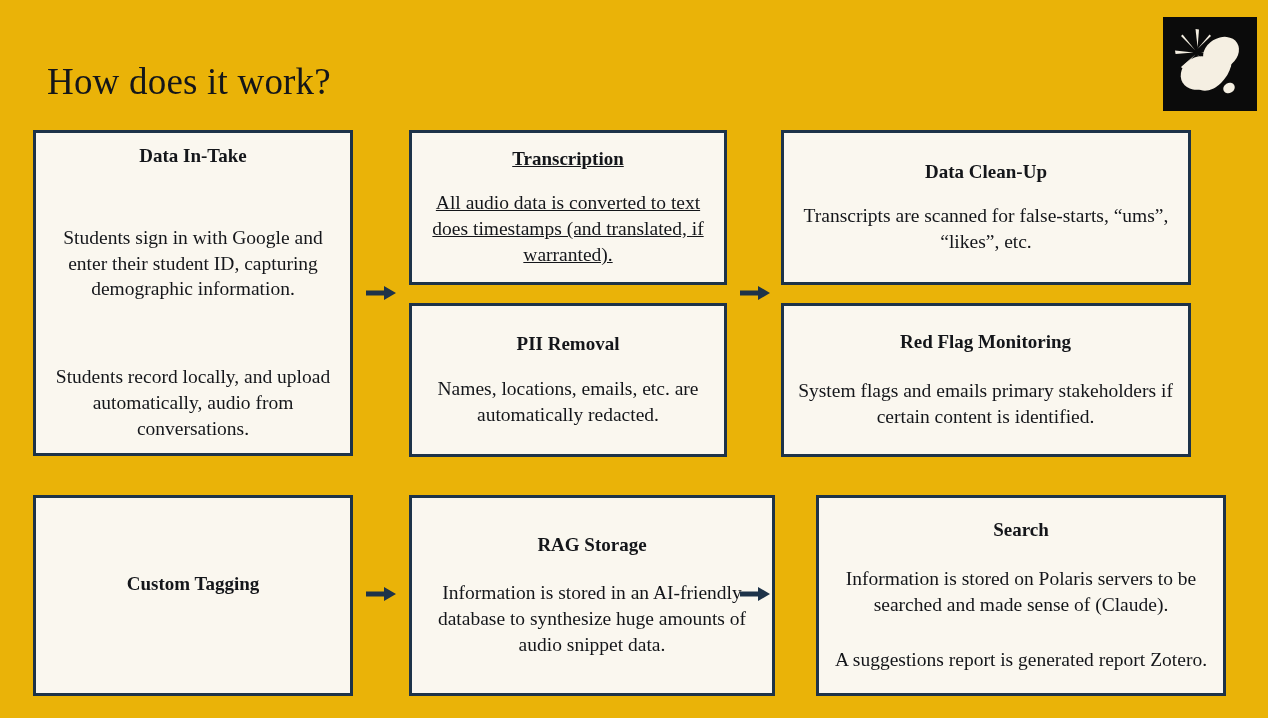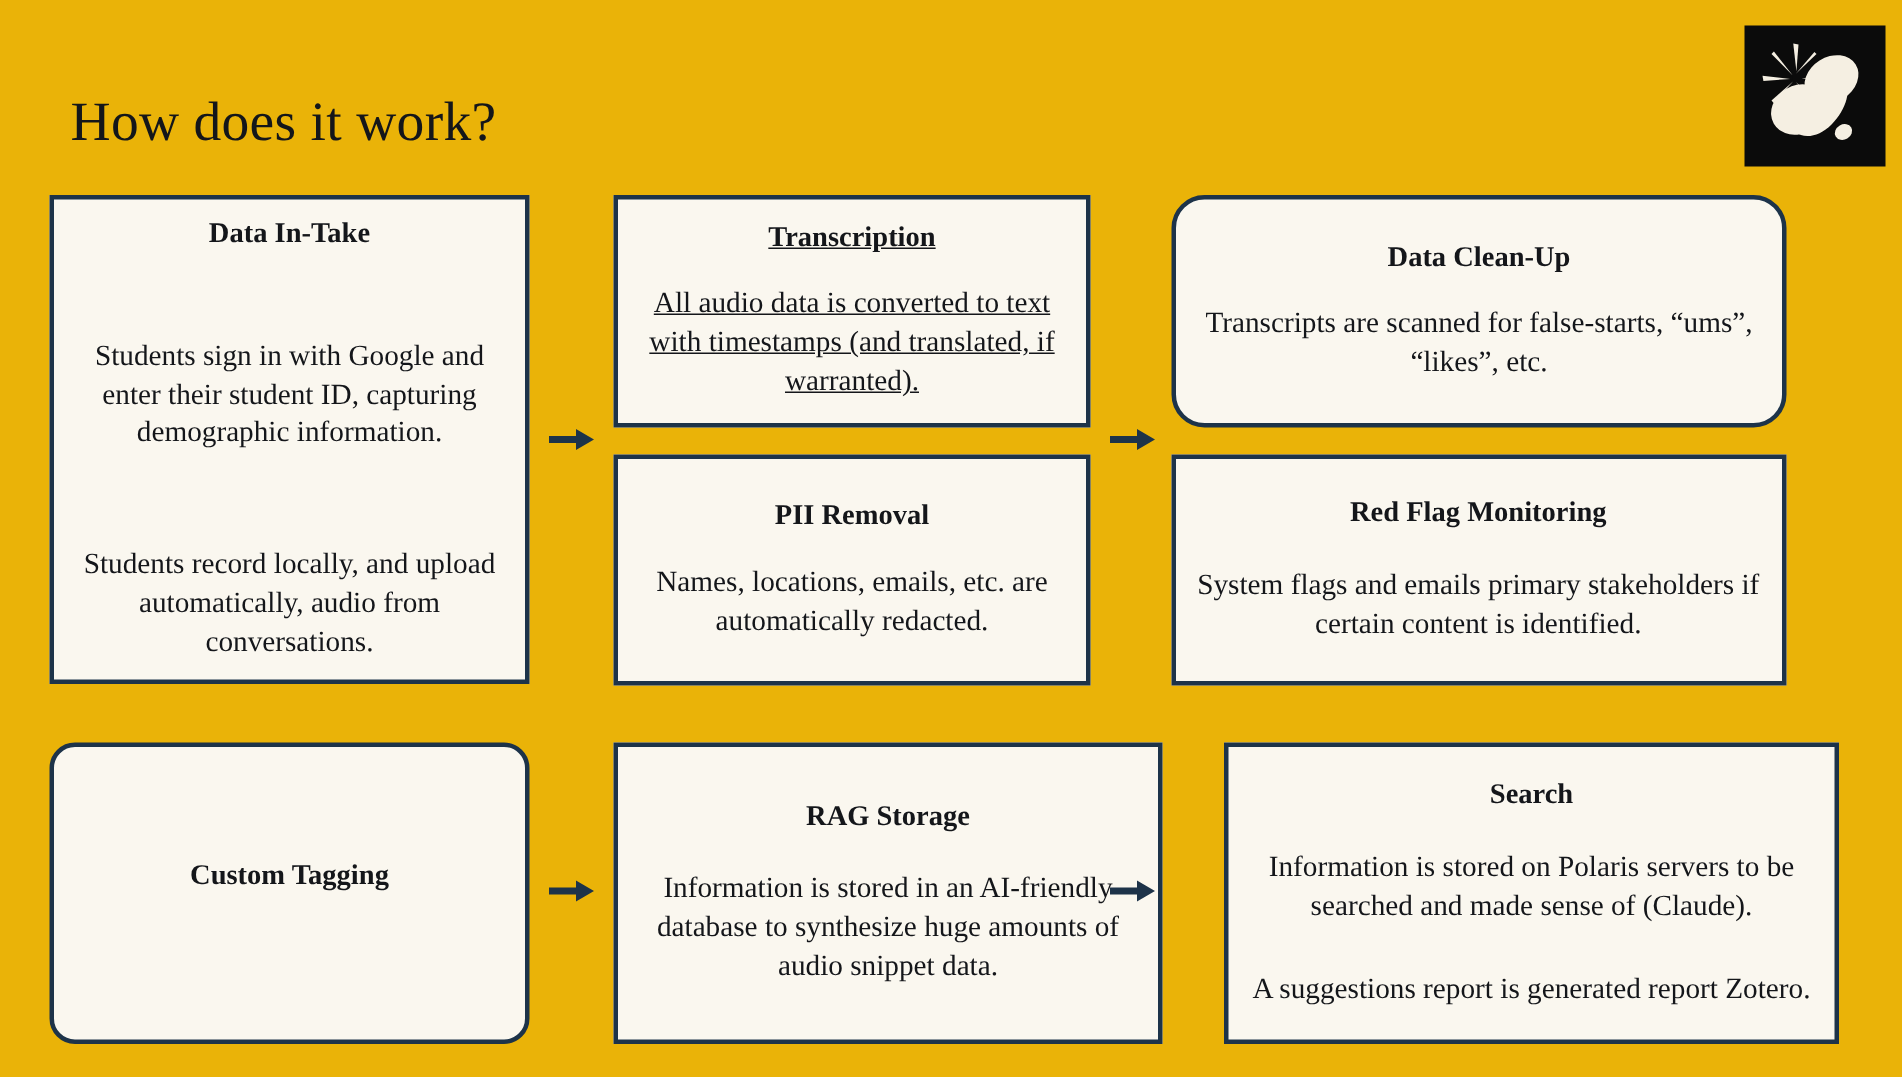"Data Clean-Up" #card-cleanup { border-radius: 22px -> none }
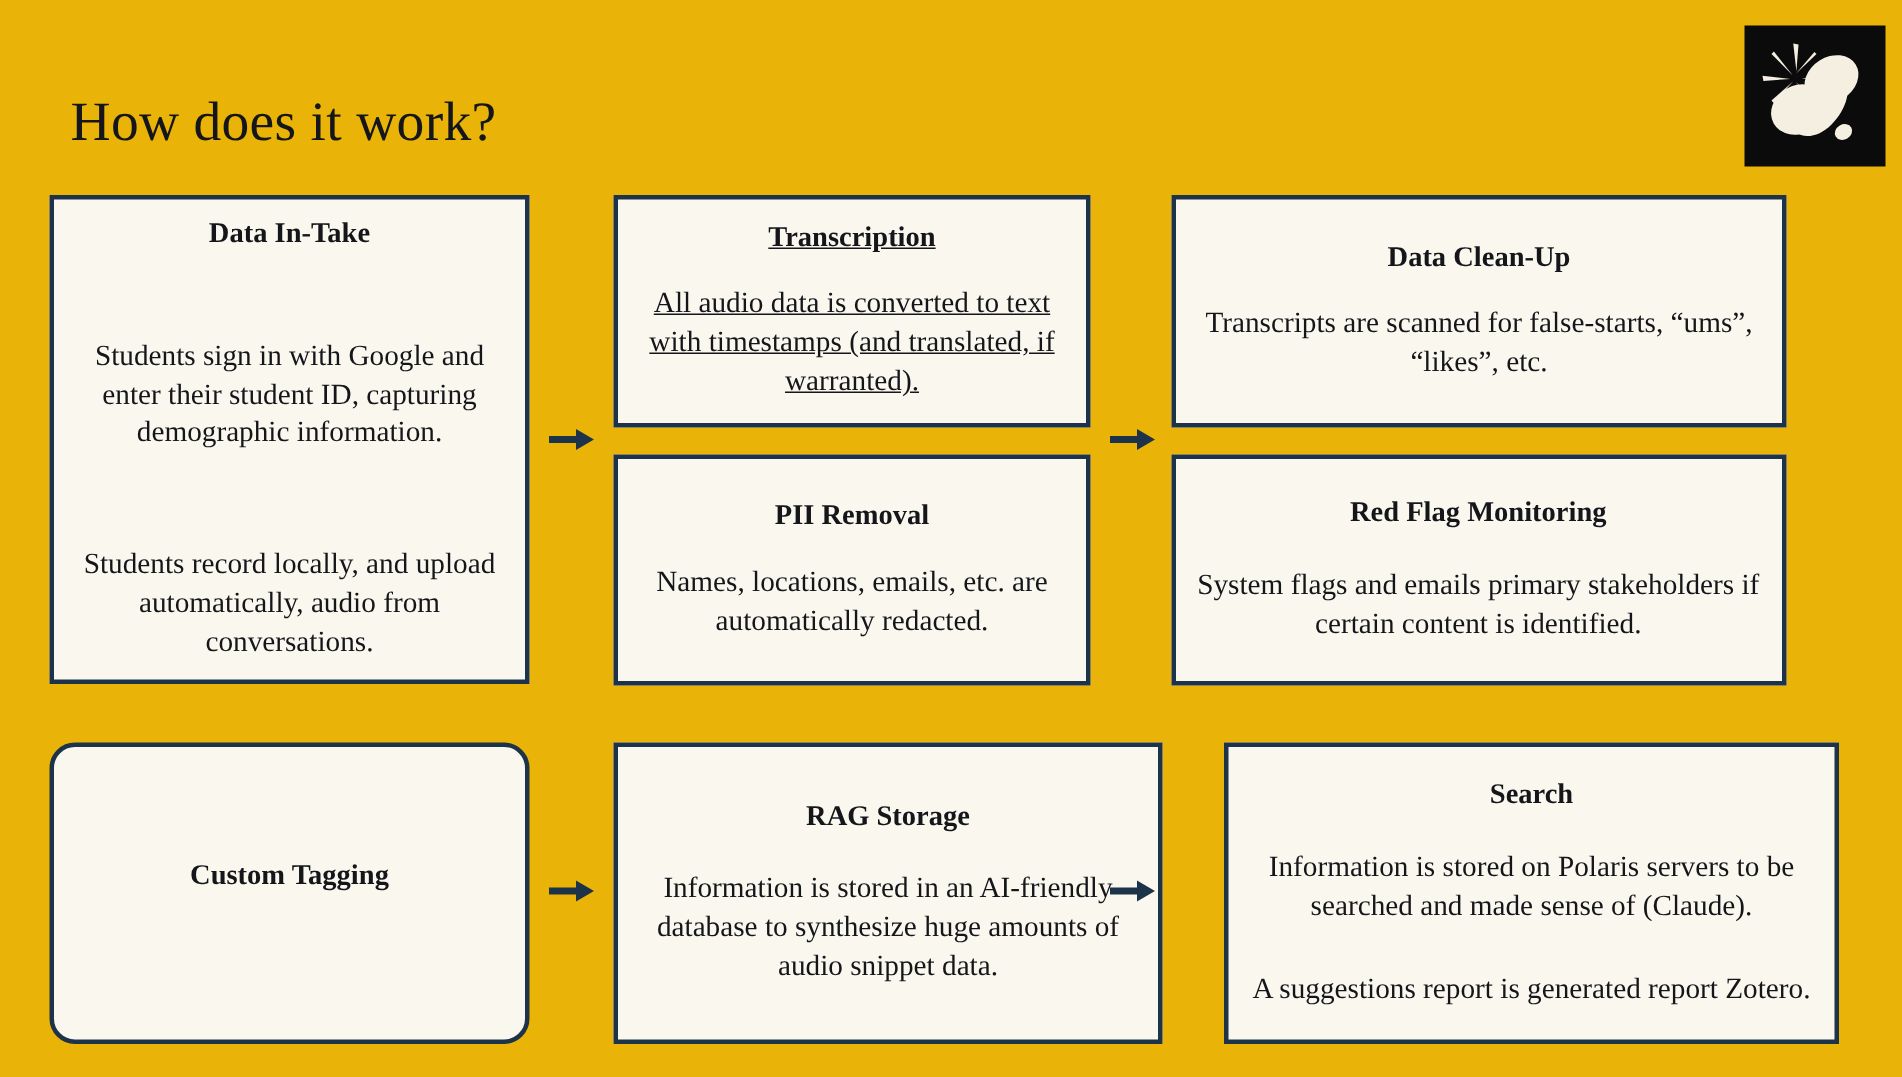"All audio data is converted" p.card-body { text: with -> does }
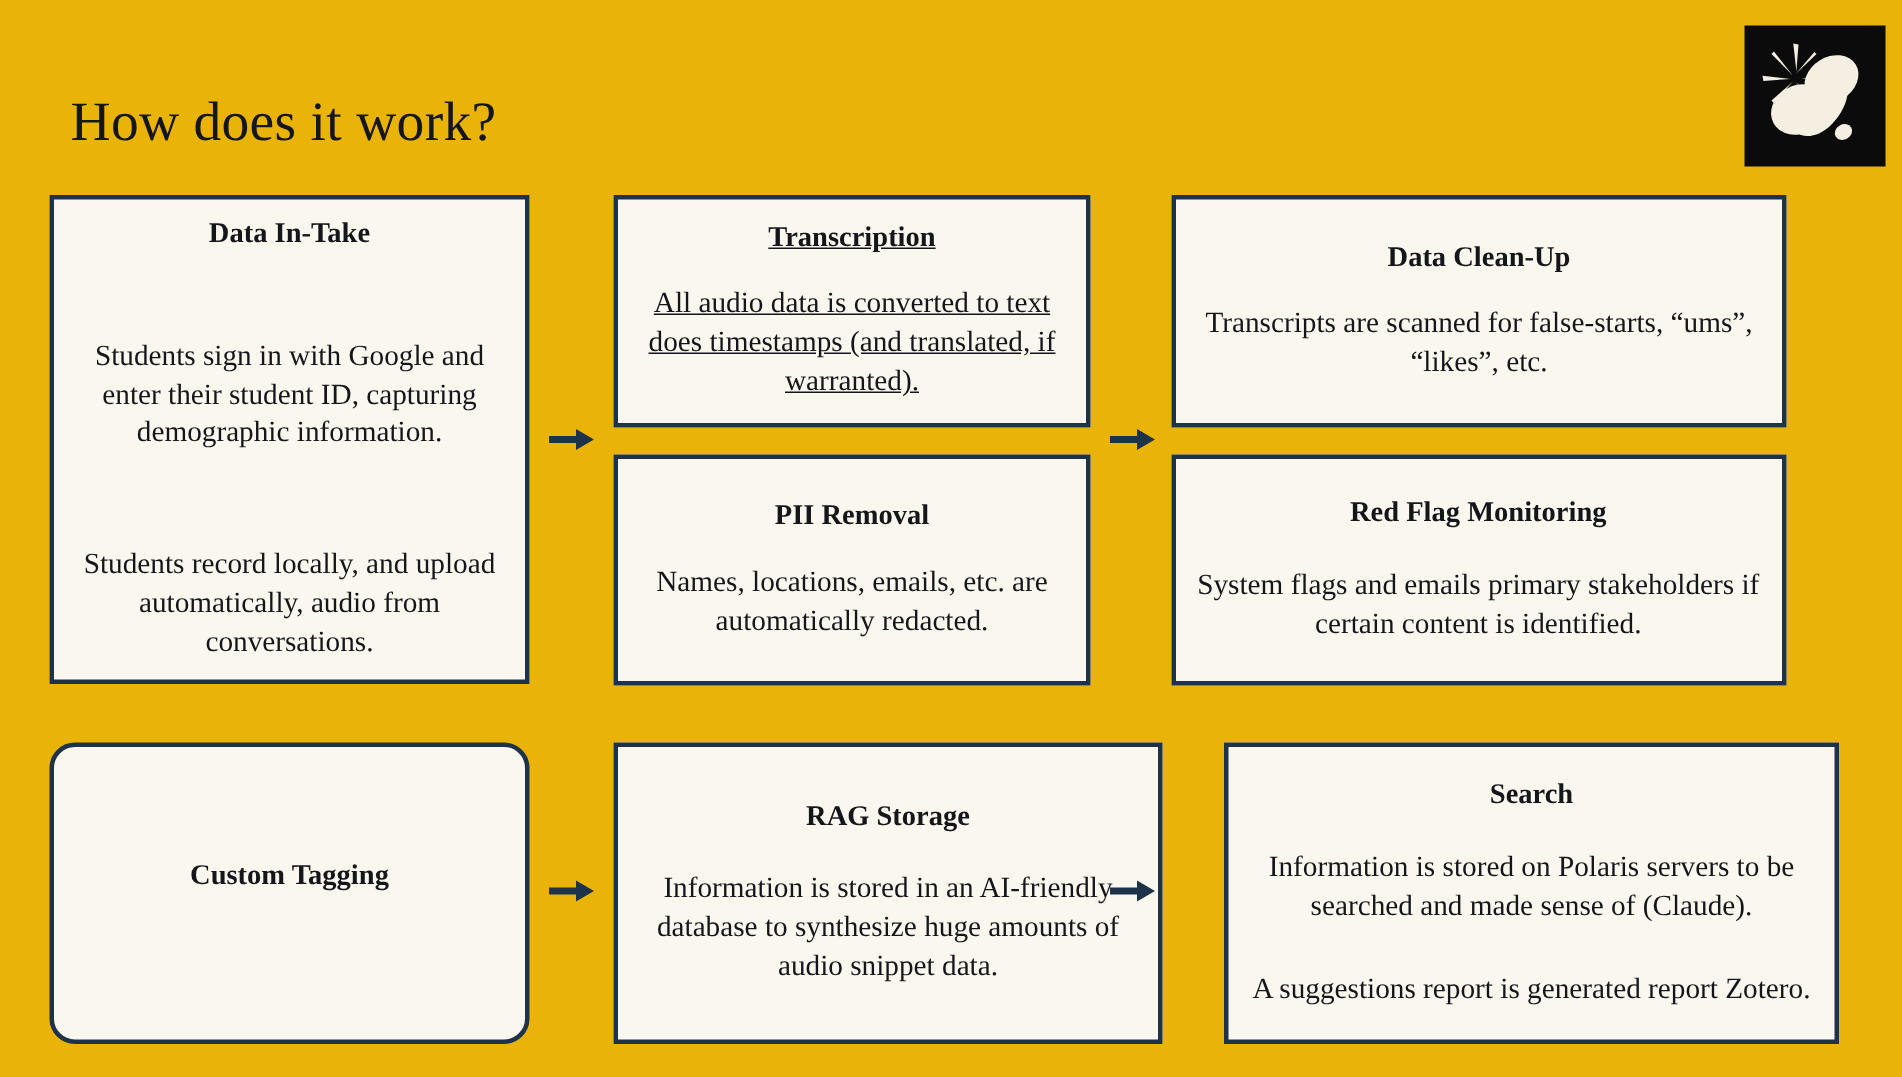"Custom Tagging" #card-tagging { border-radius: 17px -> none }
